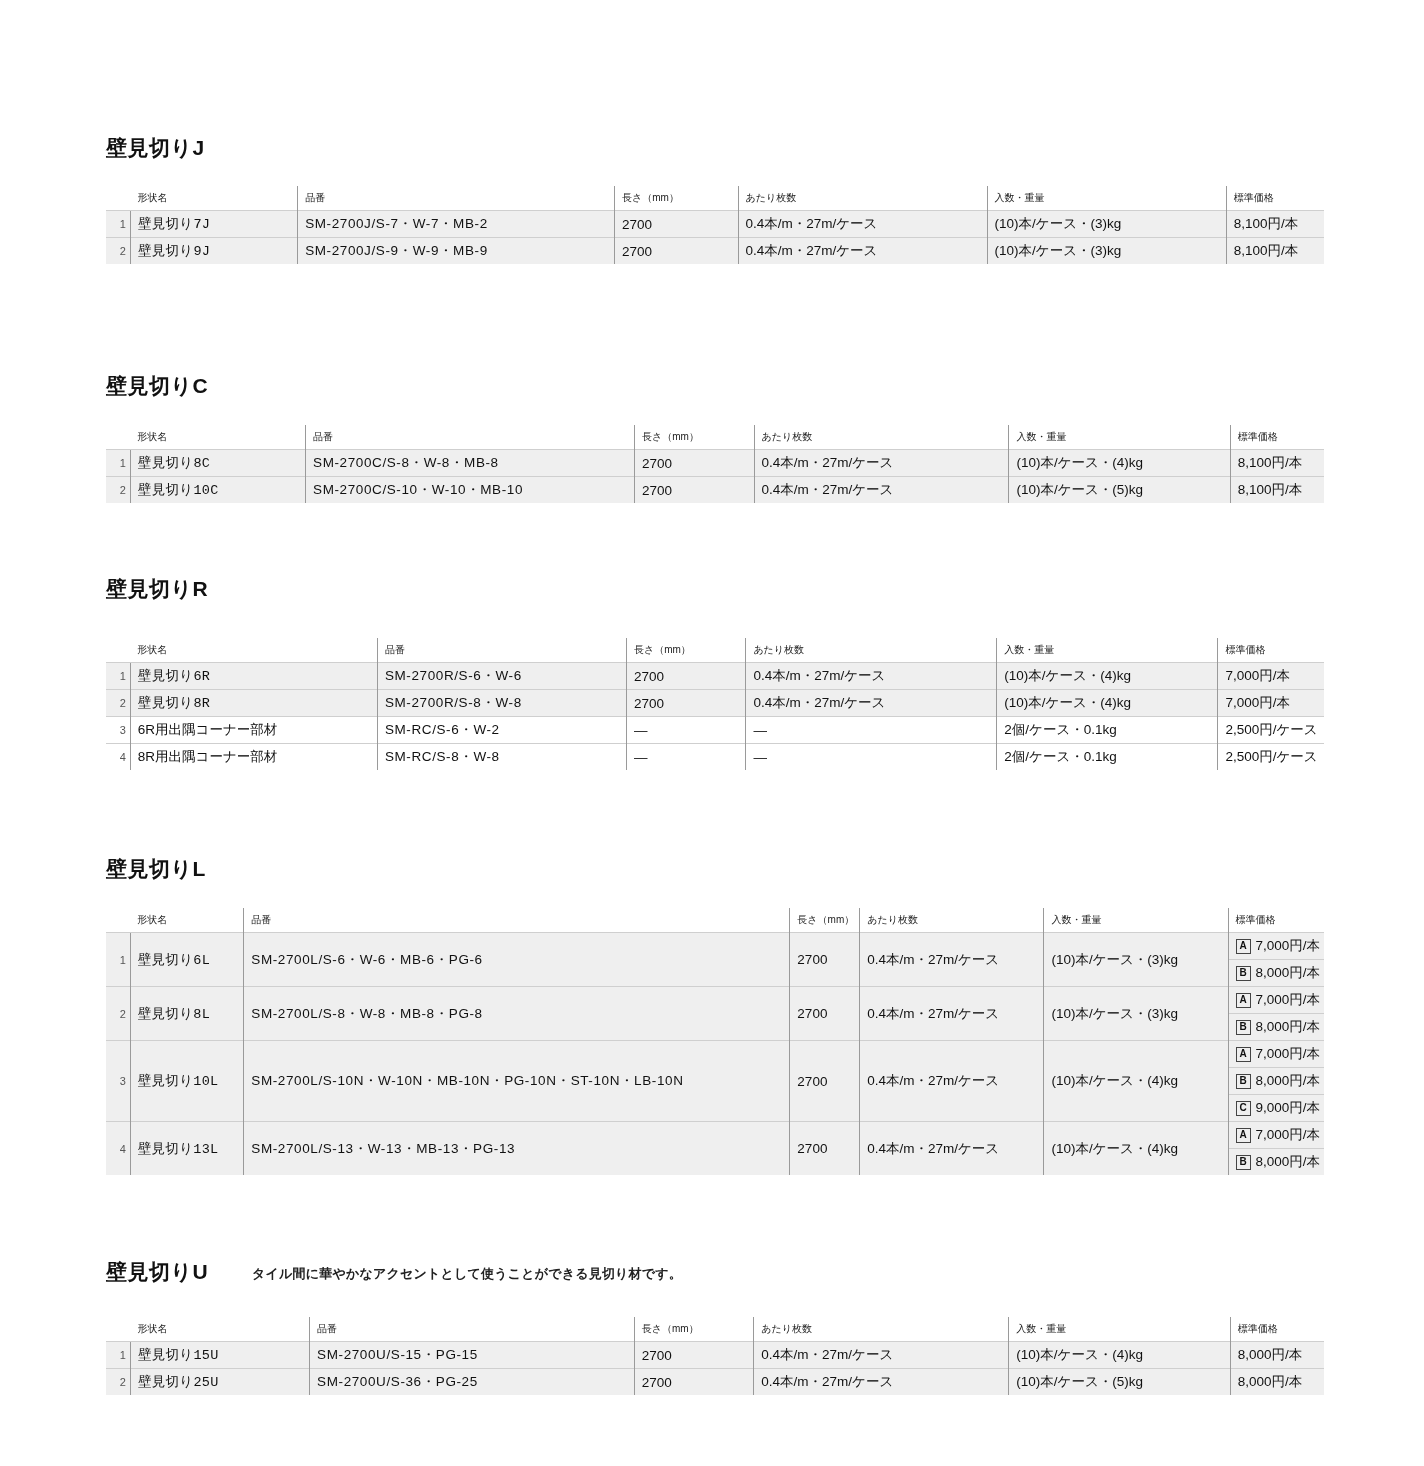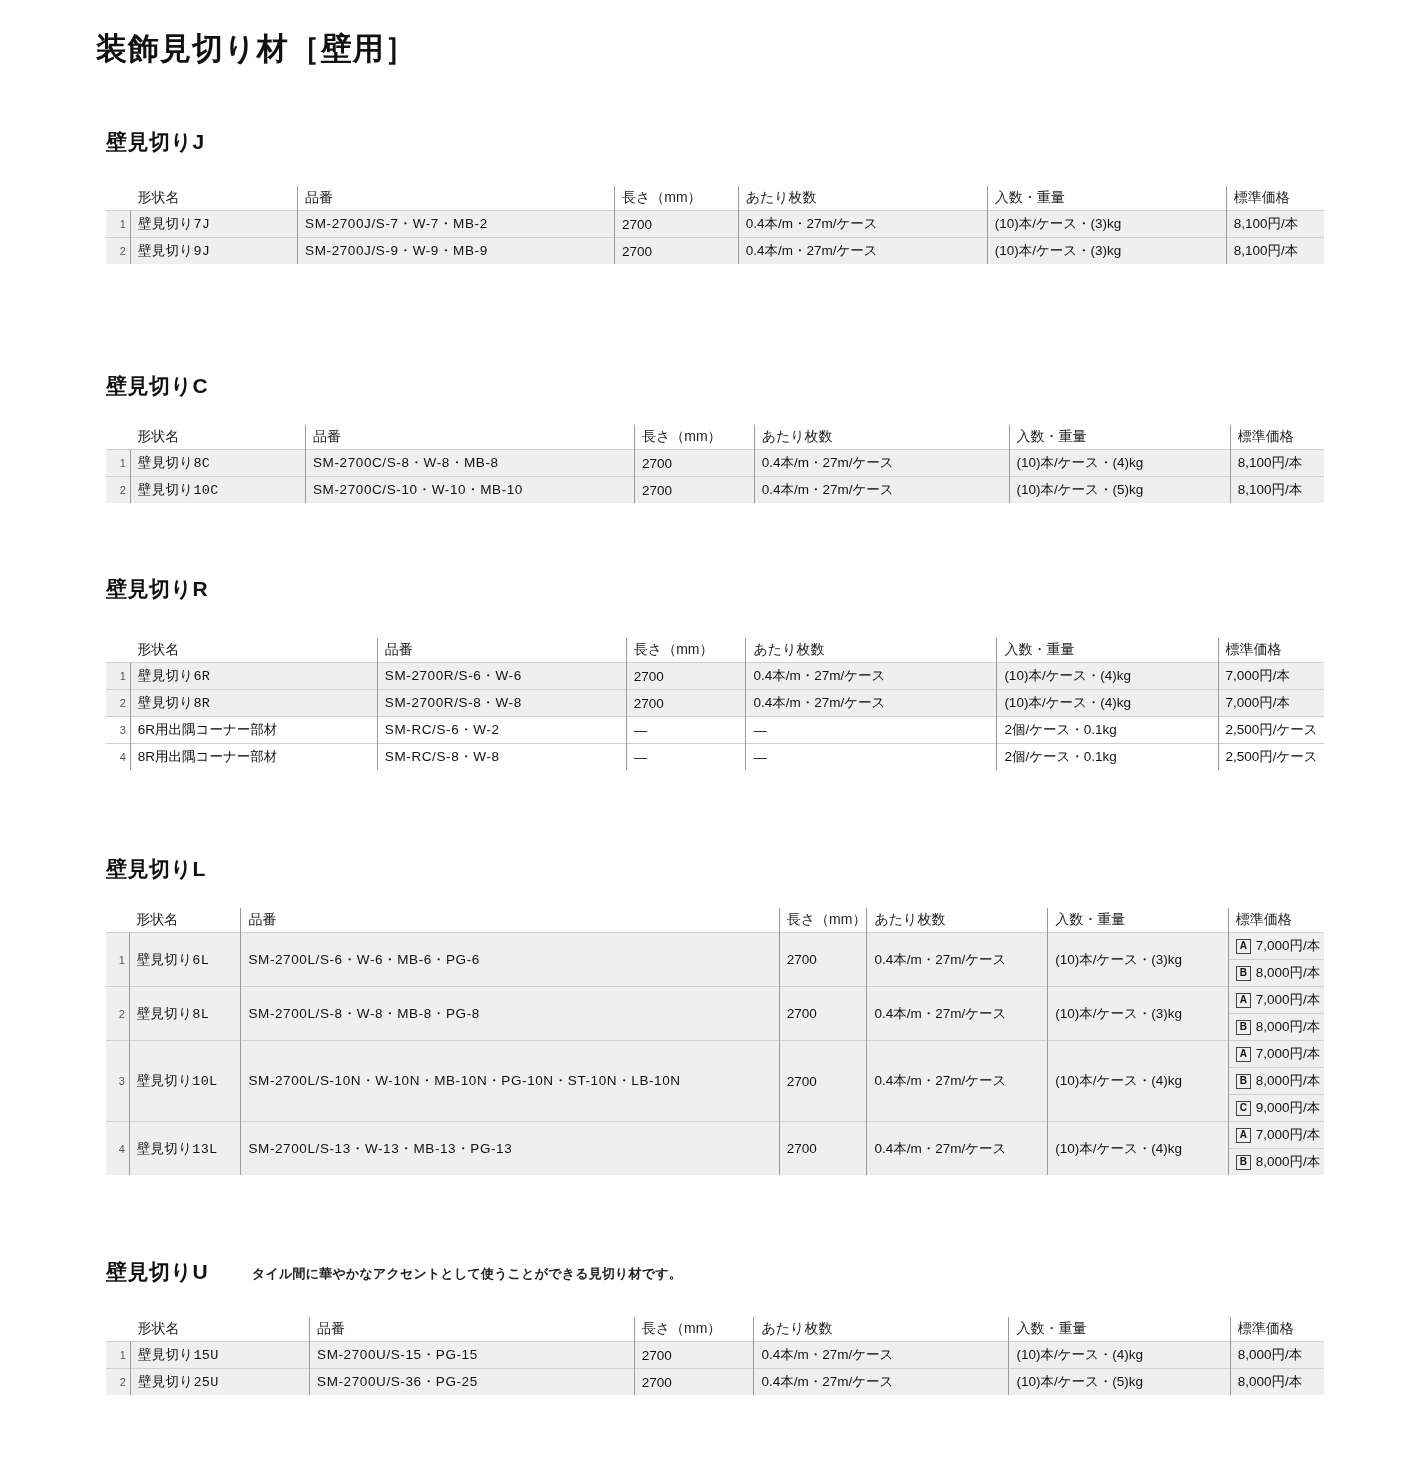"装飾見切り材［壁用］" div.page-title { html: <div>装飾見切り材［壁用］</div> -> none }
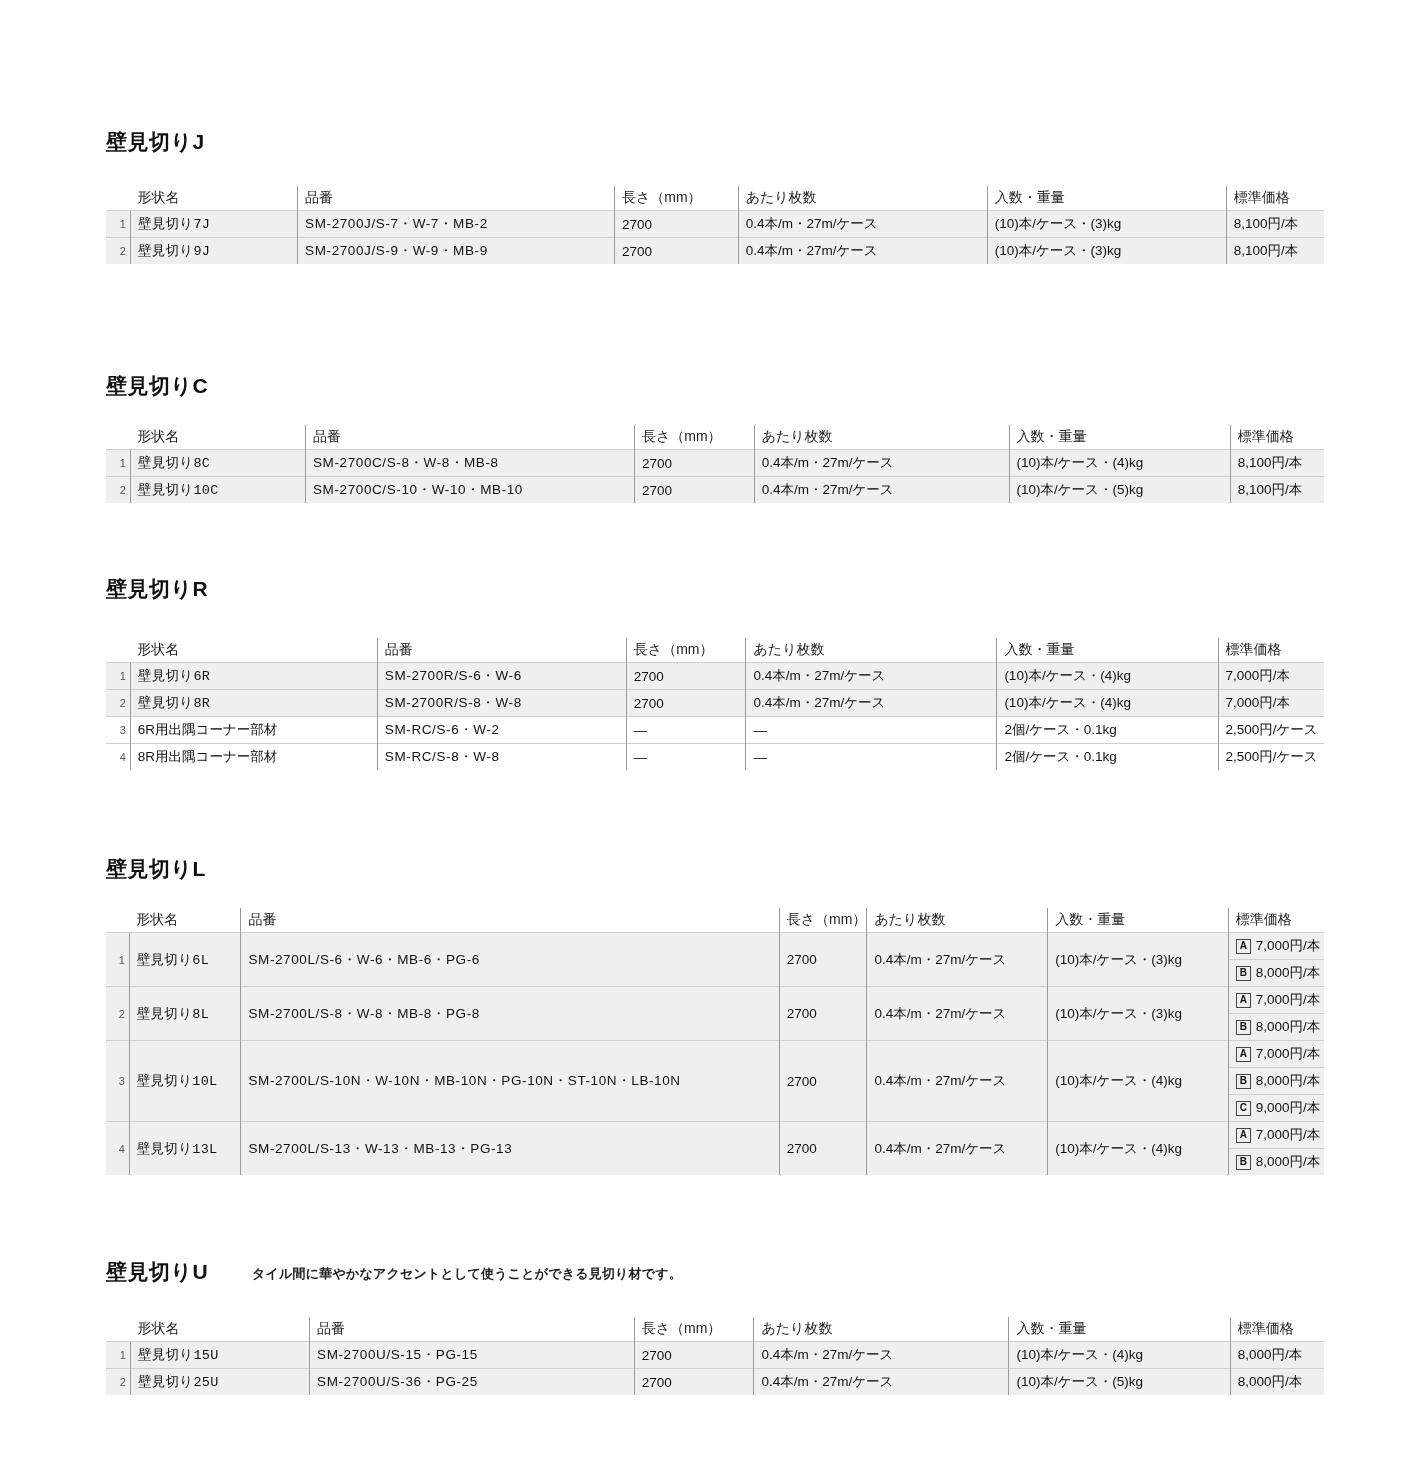"壁見切りJ" div.section-head { top: 128px -> 134px }
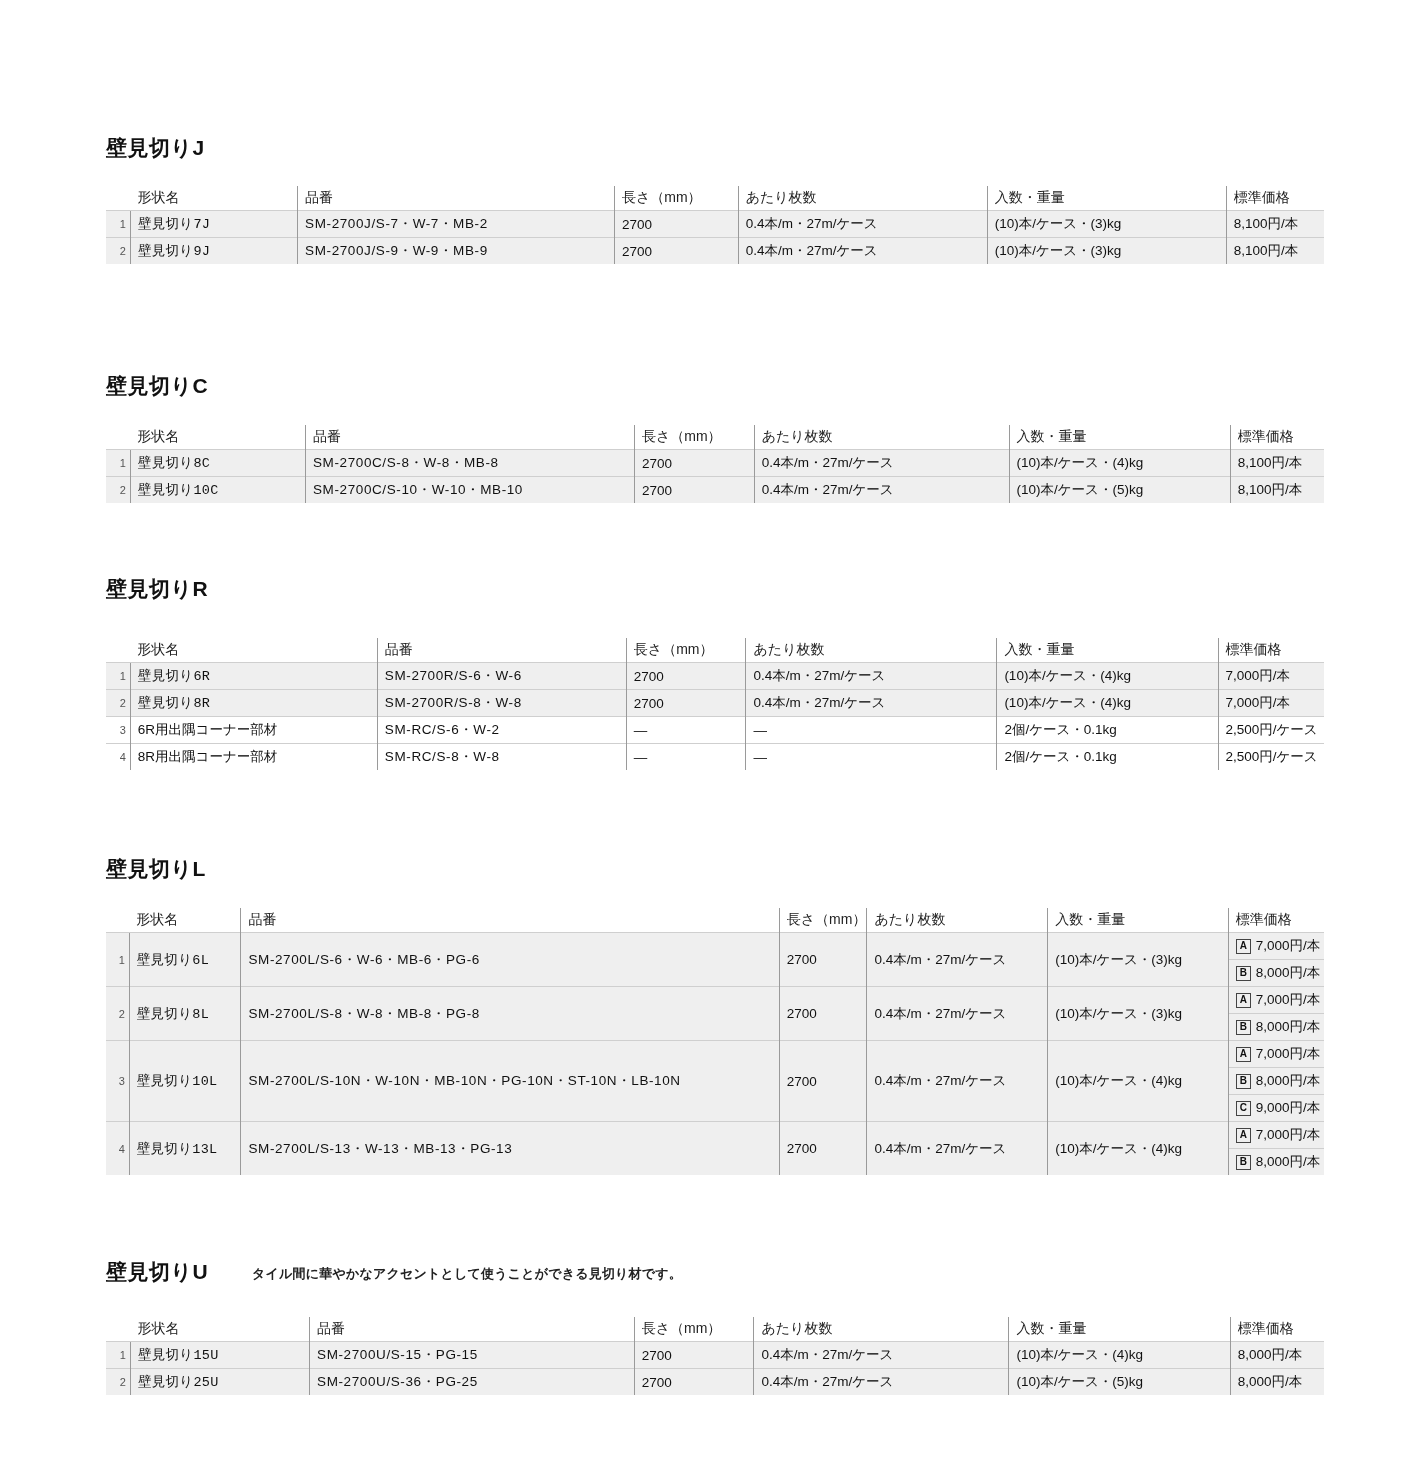"形状名" .tbl thead th { font-size: 14px -> 10px }
